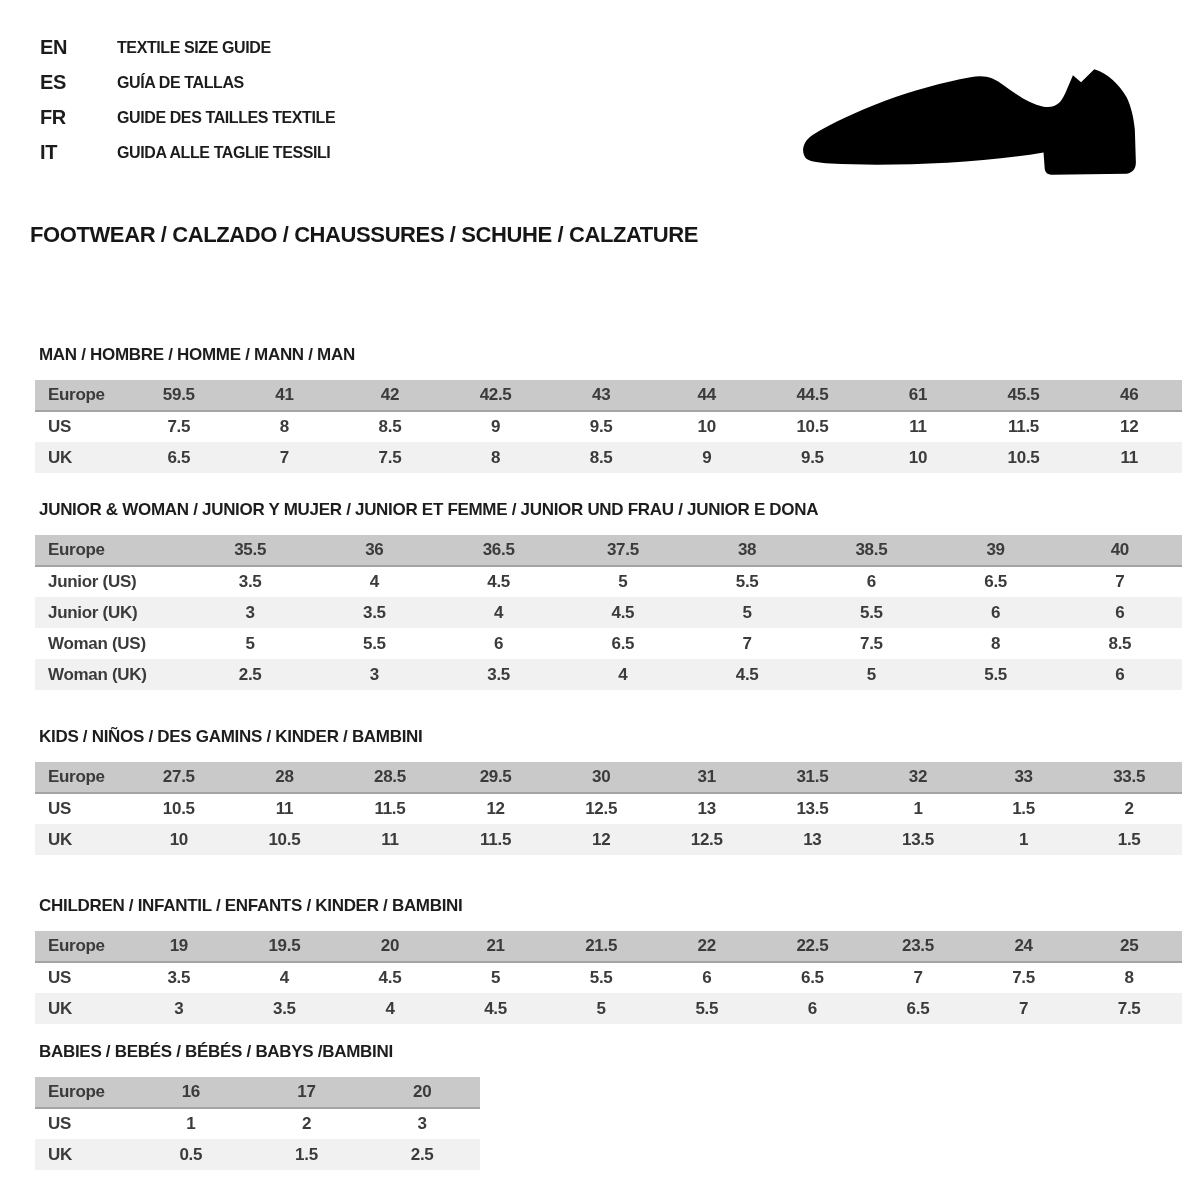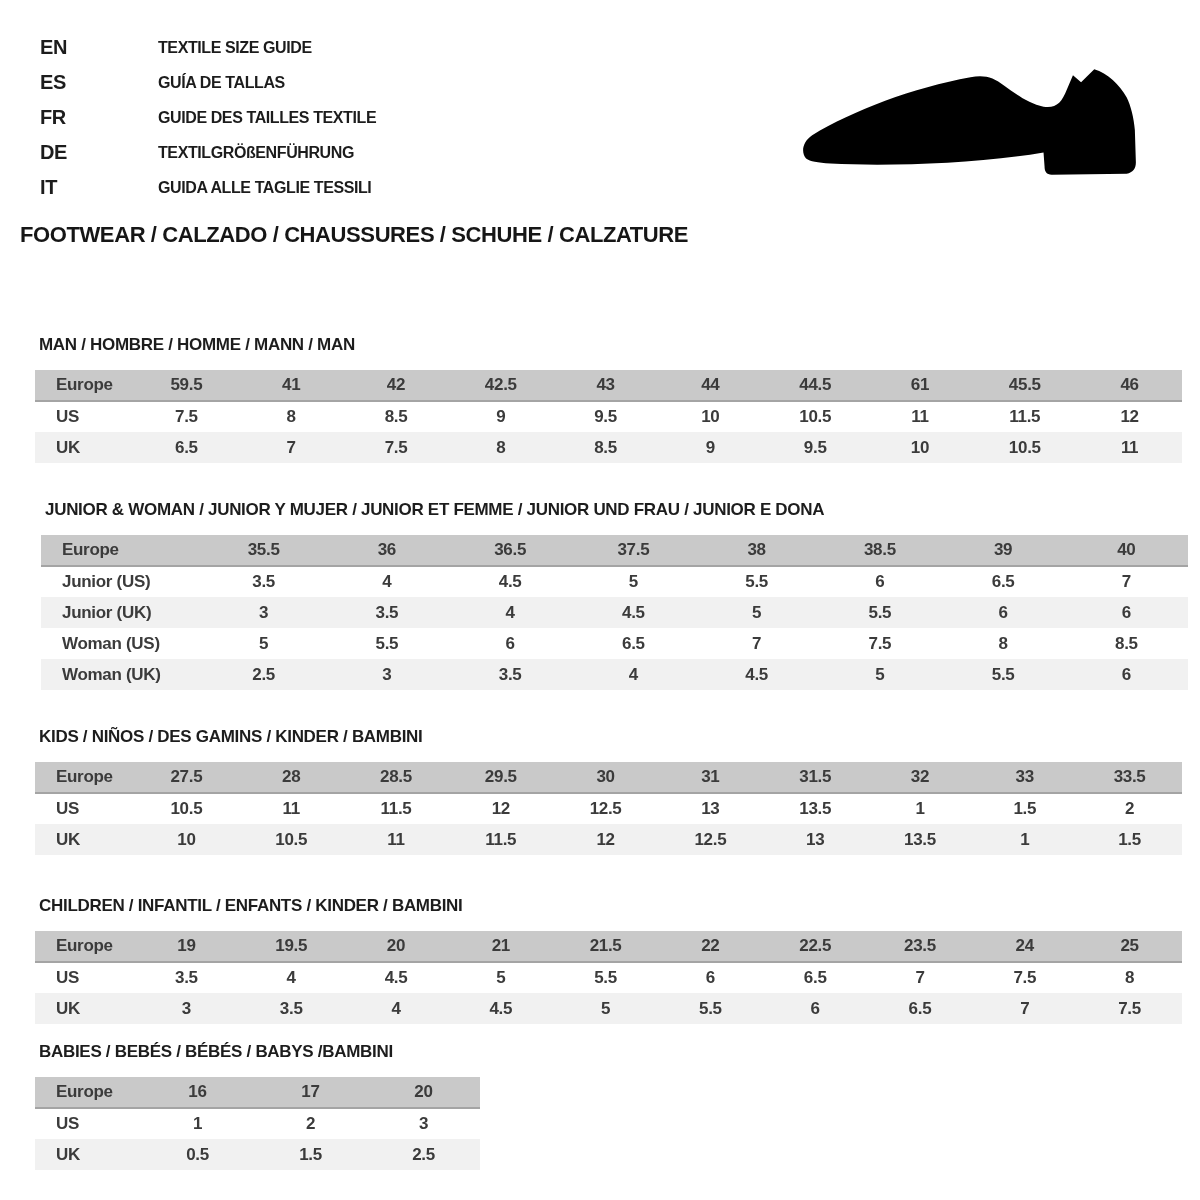"EN" .lang-row { gap: 41px -> none }
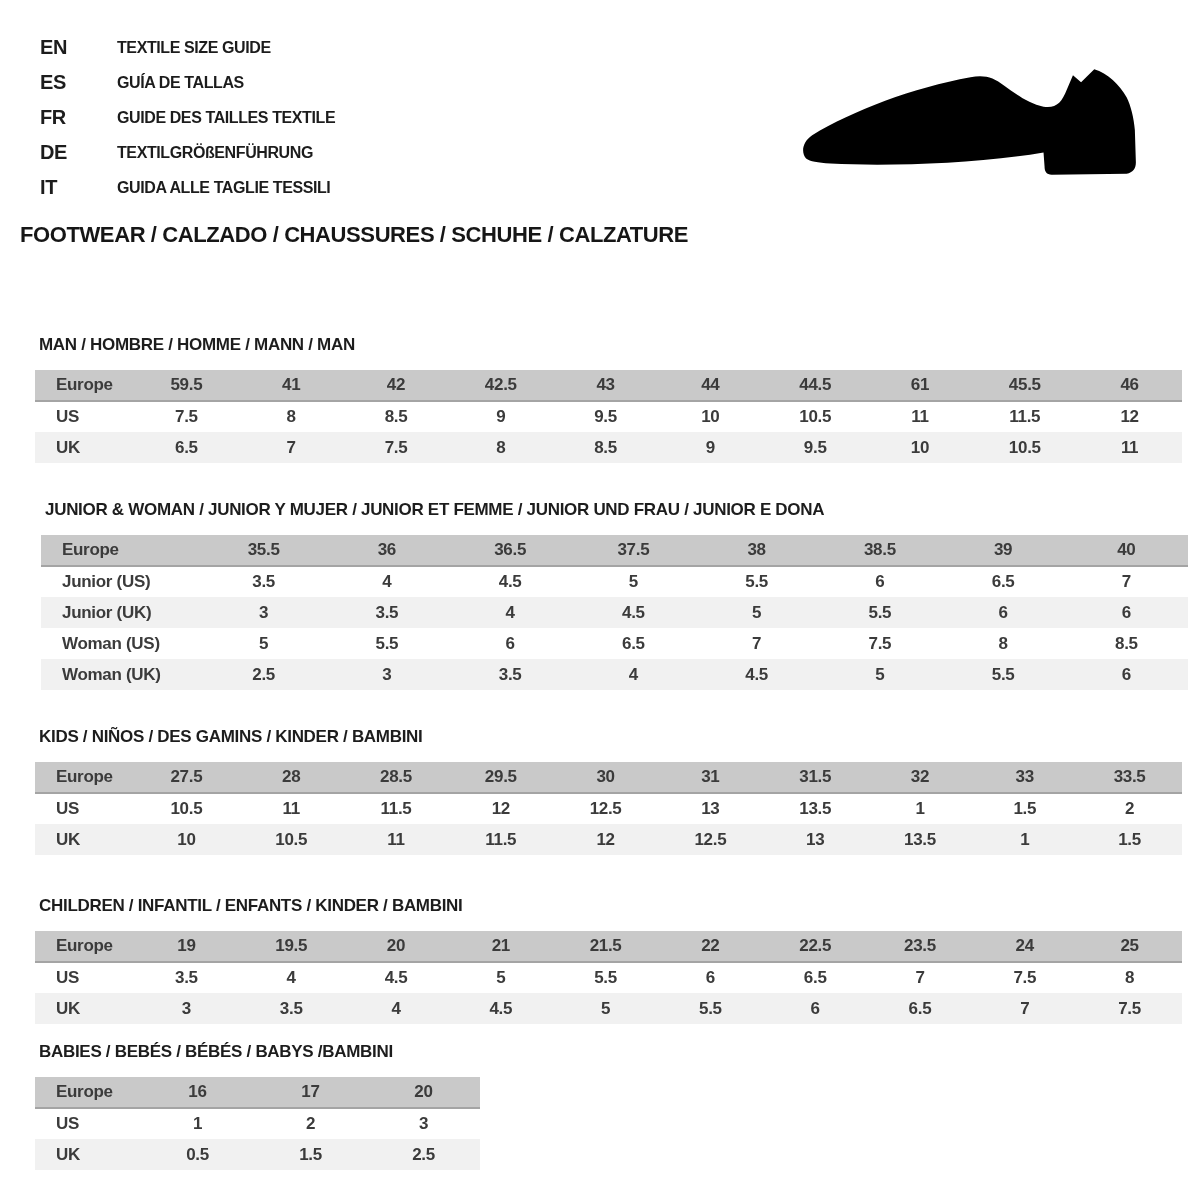"DE" div.lang-row { html: <div> <span>DE</span> <span>TEXTILGRÖßENFÜHRUNG</span> </div> -> none }
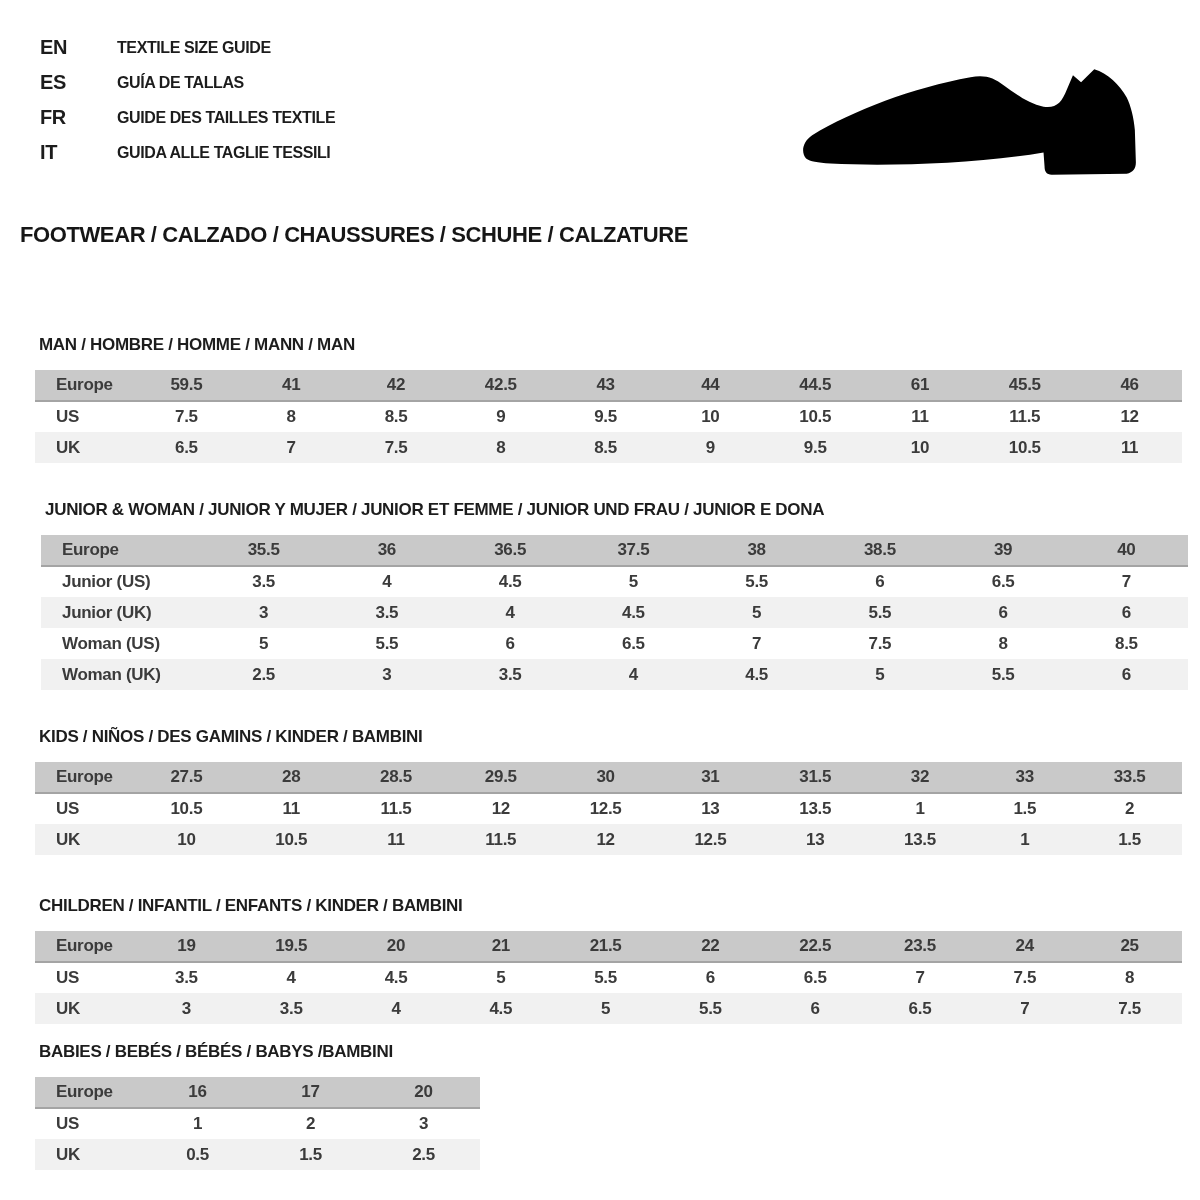"FOOTWEAR / CALZADO / CHAUSSURES" .category-line { left: 20px -> 30px }
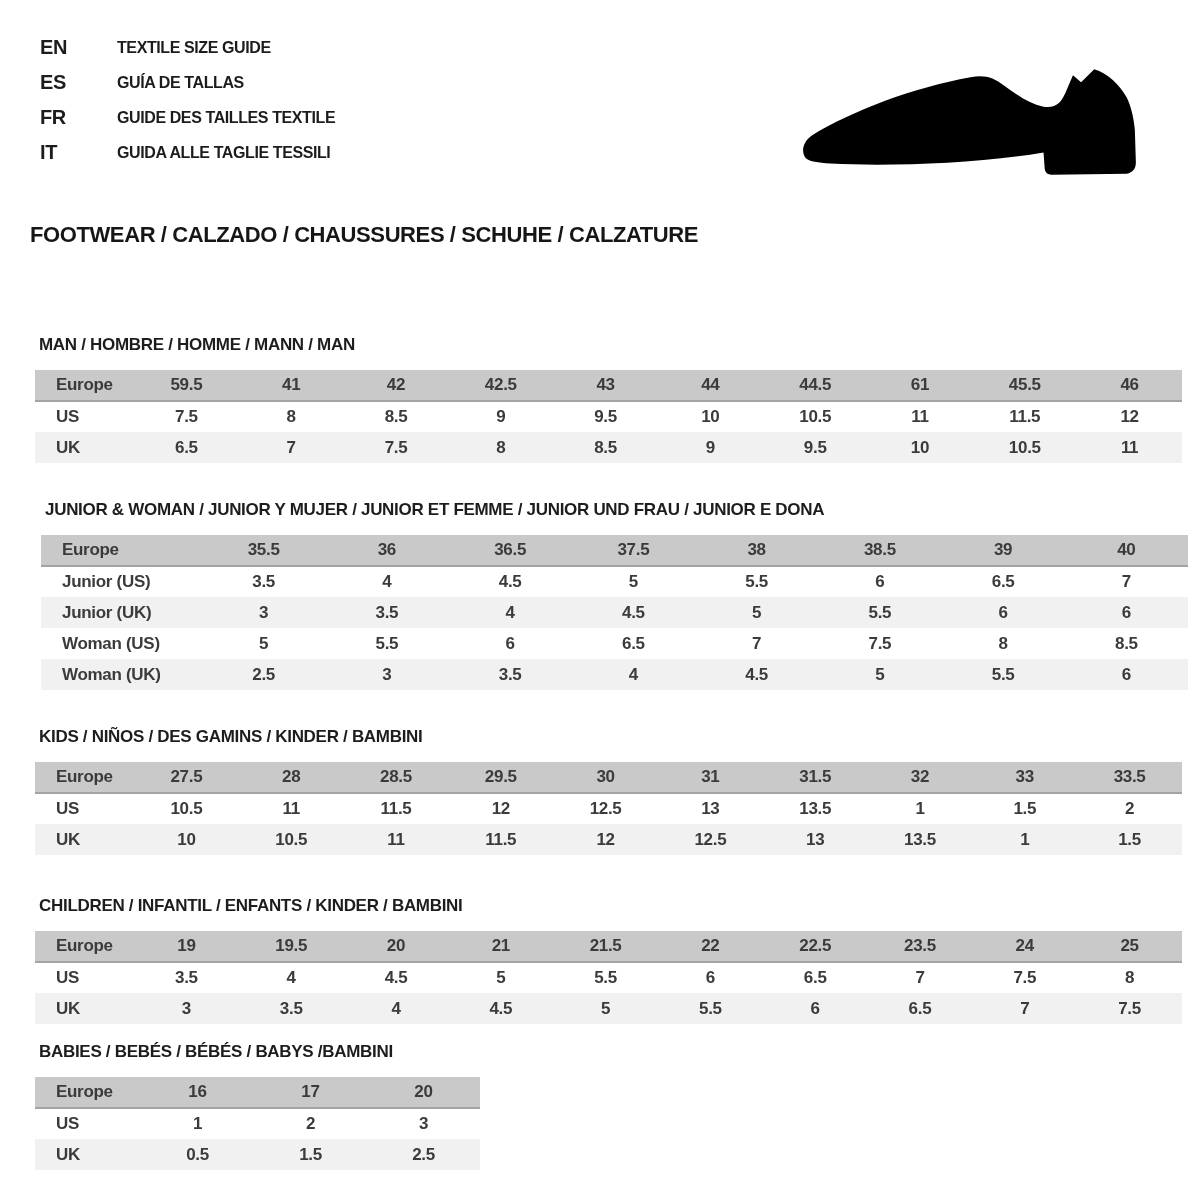"MAN / HOMBRE / HOMME" .sec-man { top: 335px -> 345px }
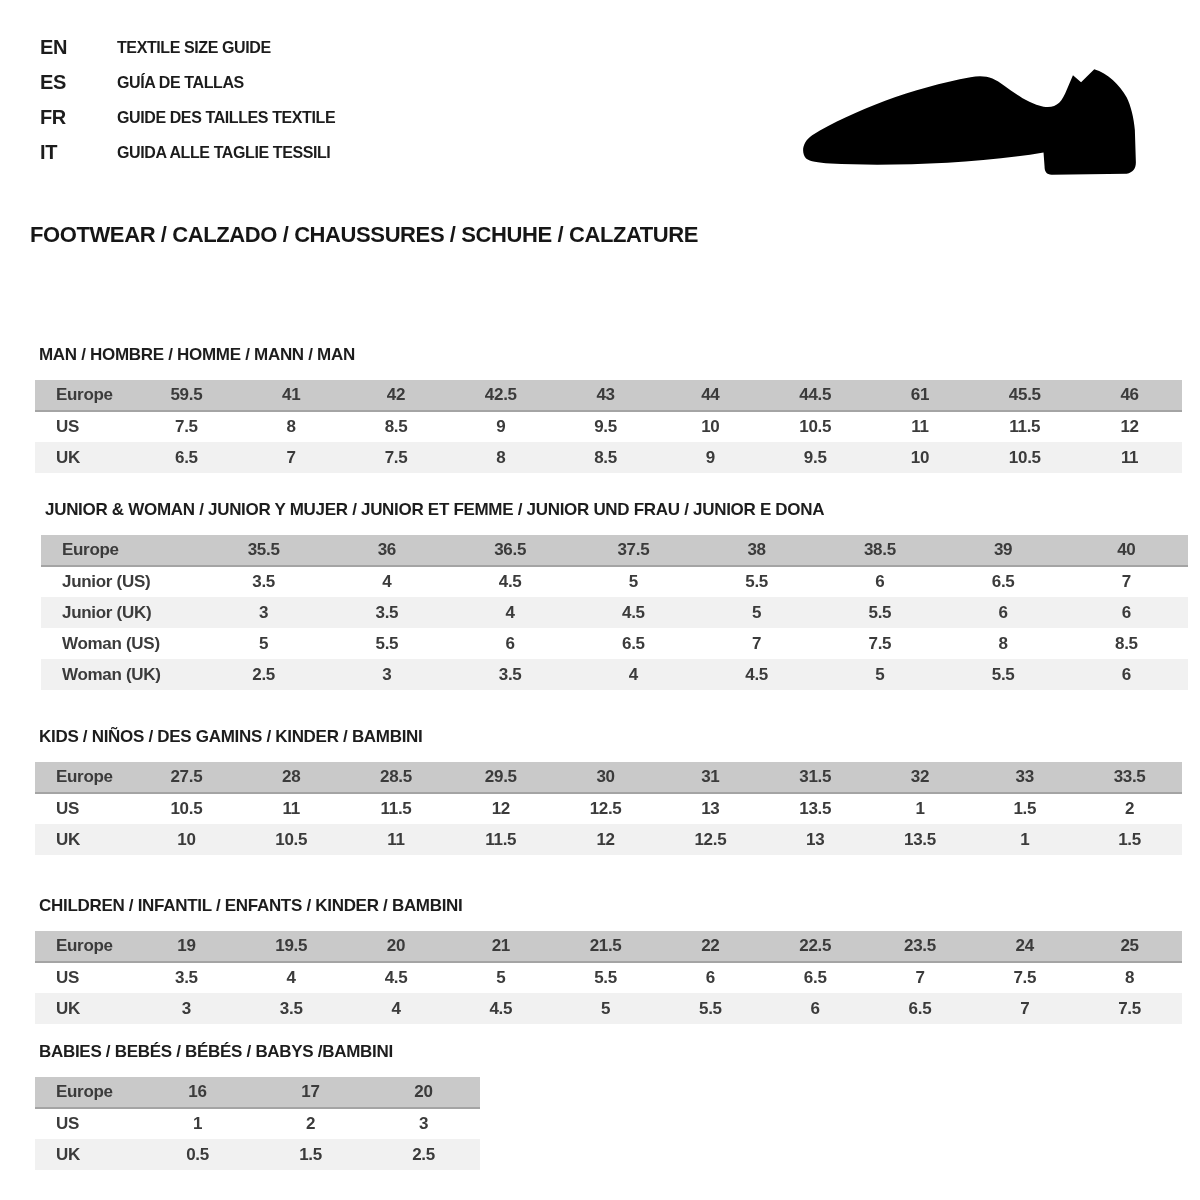"Europe" table.size-table td.lbl { padding-left: 21px -> 13px }
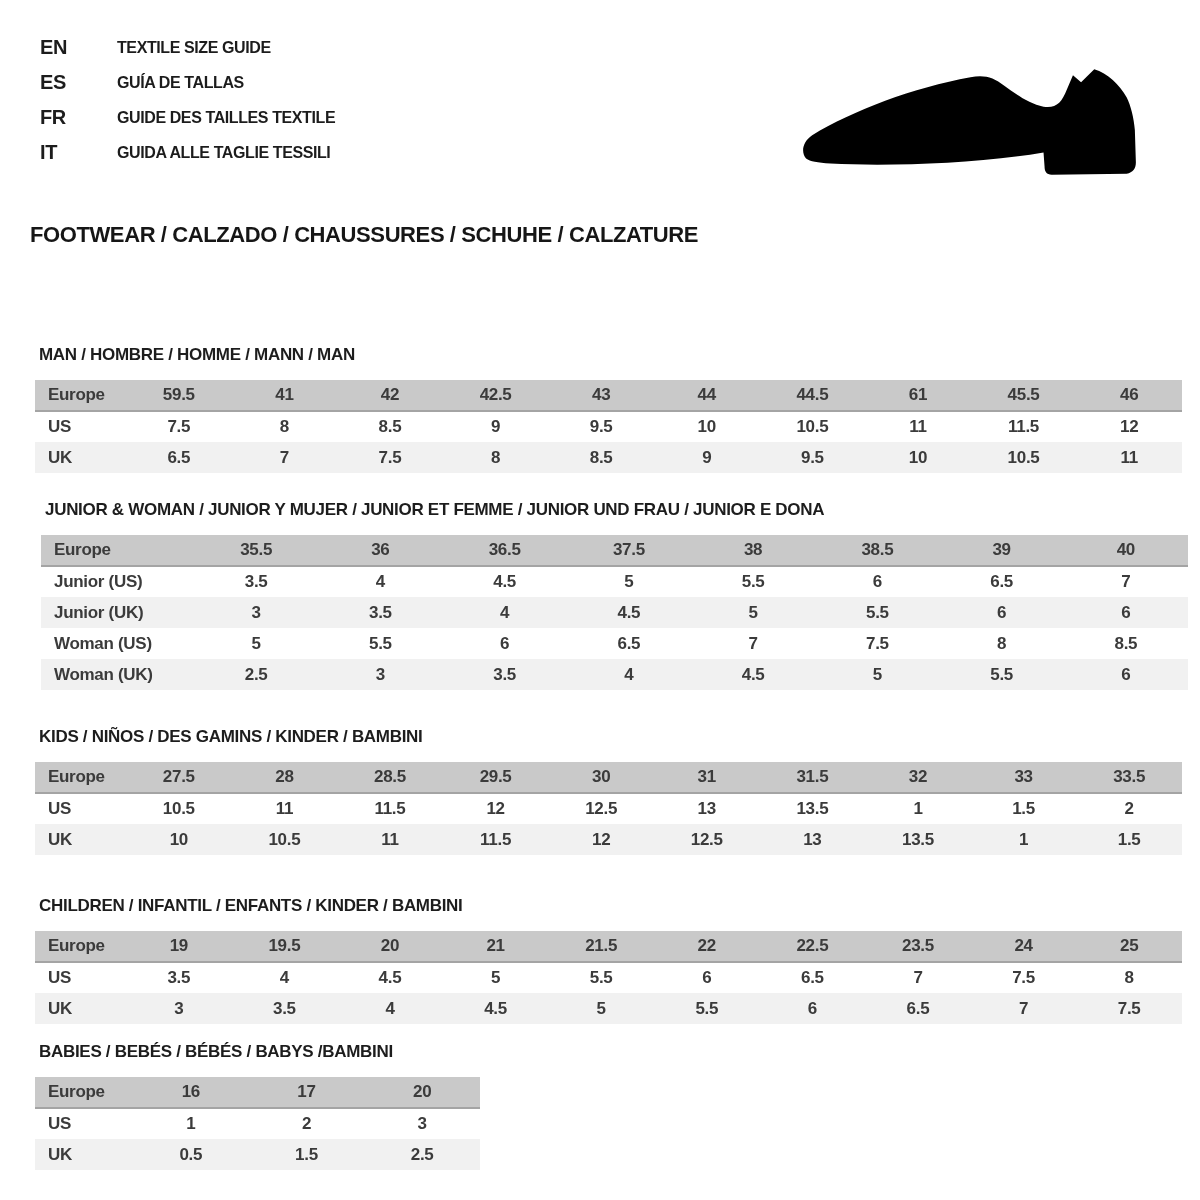"JUNIOR & WOMAN / JUNIOR" .sec-junior { margin-left: 6px -> none }
